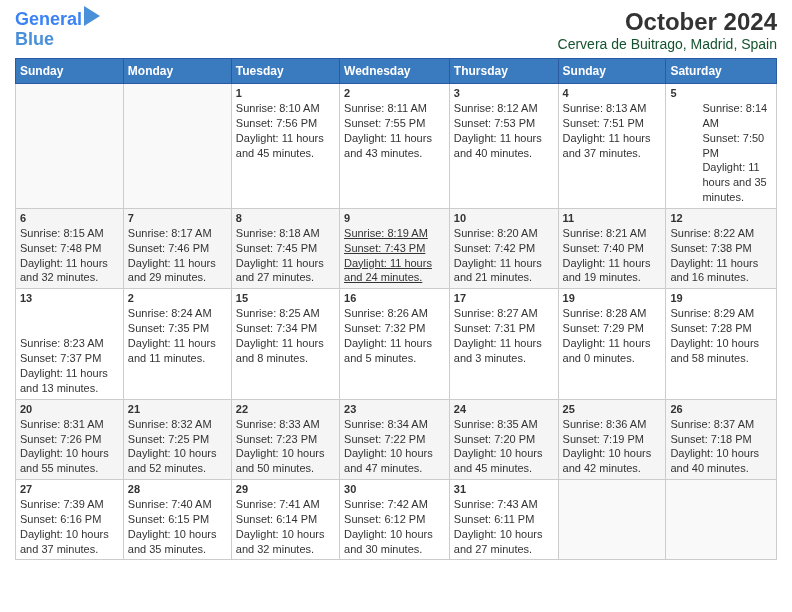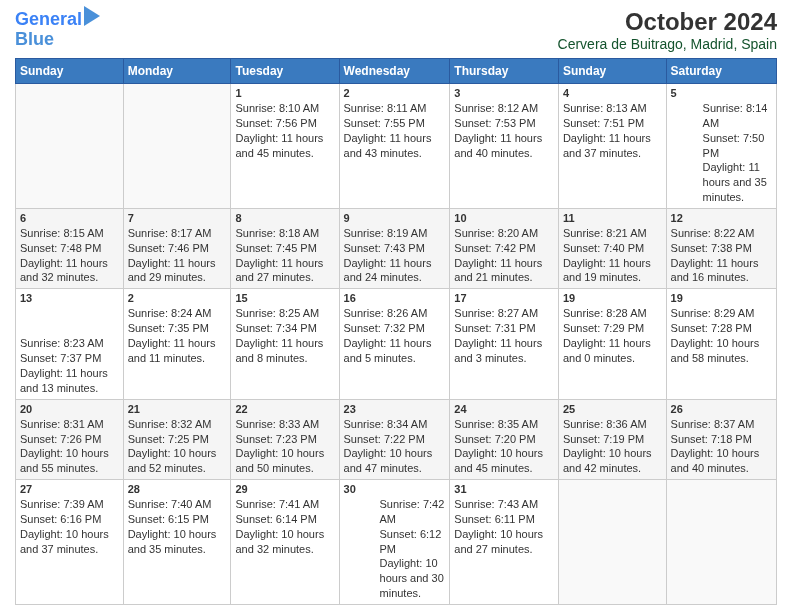"Sunrise: 8:19 AM" div.day-info { text-decoration: none -> underline }
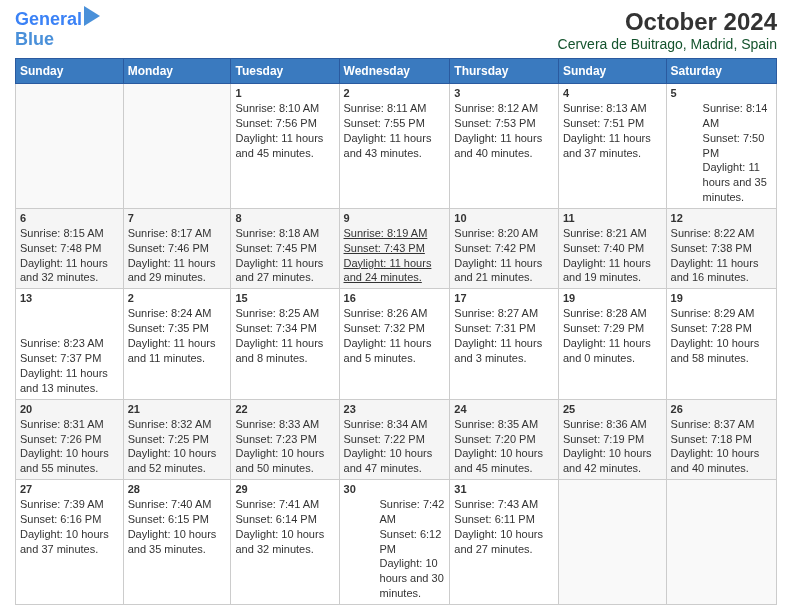"Sunrise: 7:42 AM" div.day-info { margin-left: 36px -> none }
